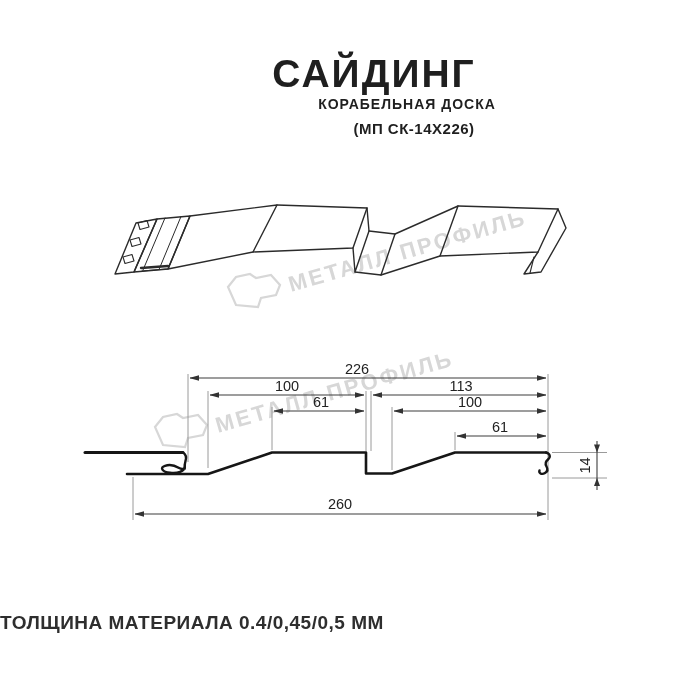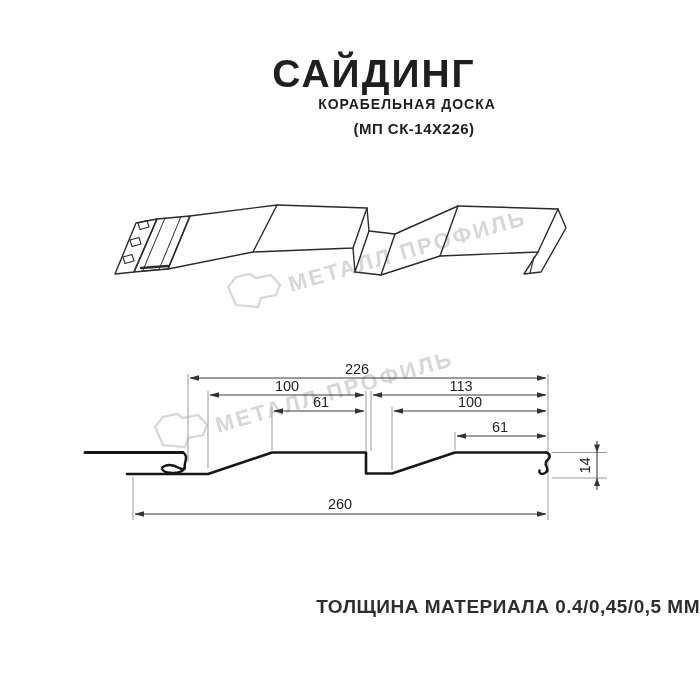"ТОЛЩИНА МАТЕРИАЛА 0.4/0,45/0,5 ММ" .ftr { text-align: right -> left; top: 596px -> 612px }
